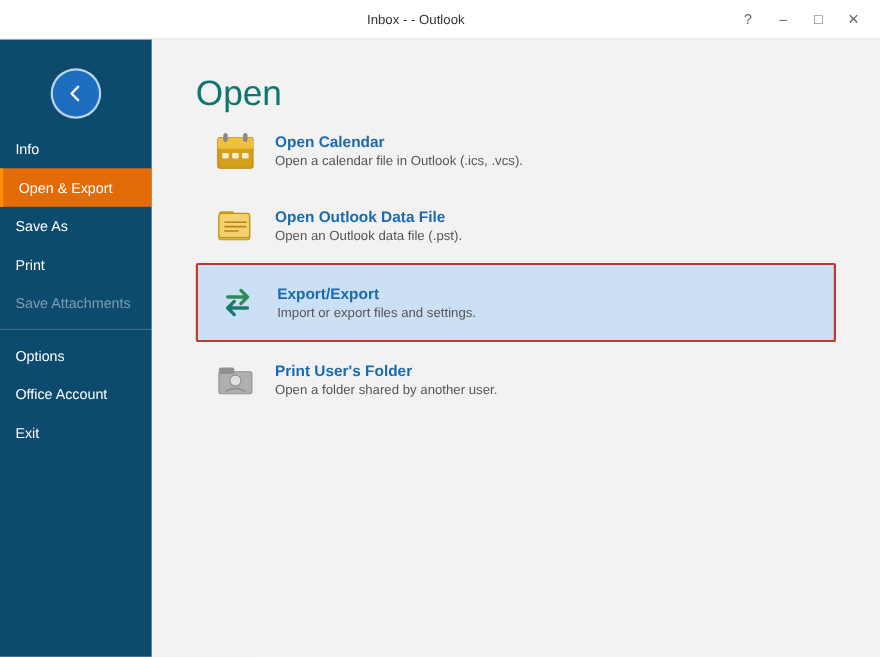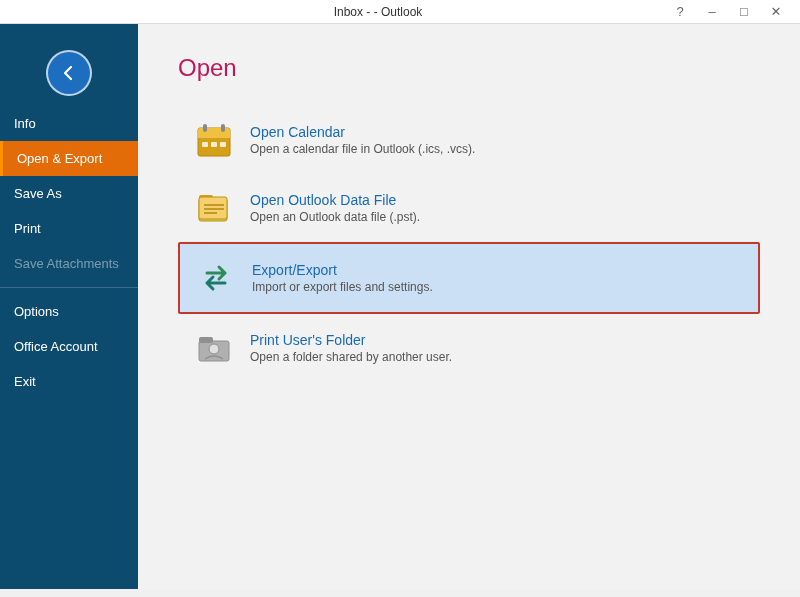"Inbox - - Outlook" .titlebar { height: 24px -> 36px }
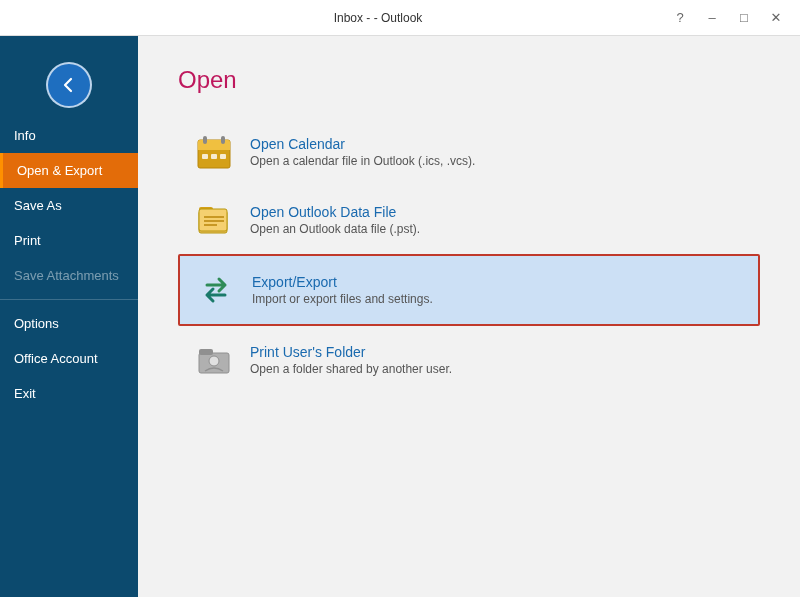"Open" .page-title { color: #be185d -> #0f766e; font-size: 24px -> 32px; margin-bottom: 24px -> none }
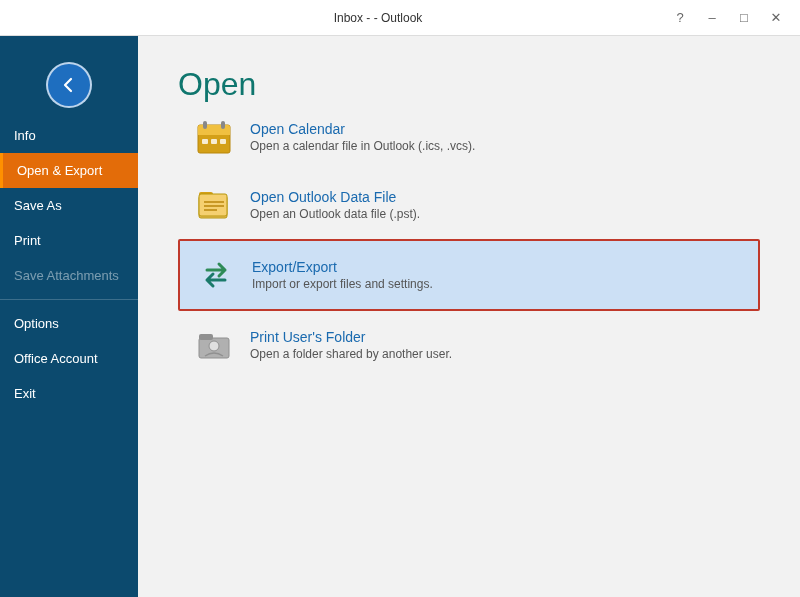"Open Calendar" .option-text h3 { font-weight: 400 -> 700 }
